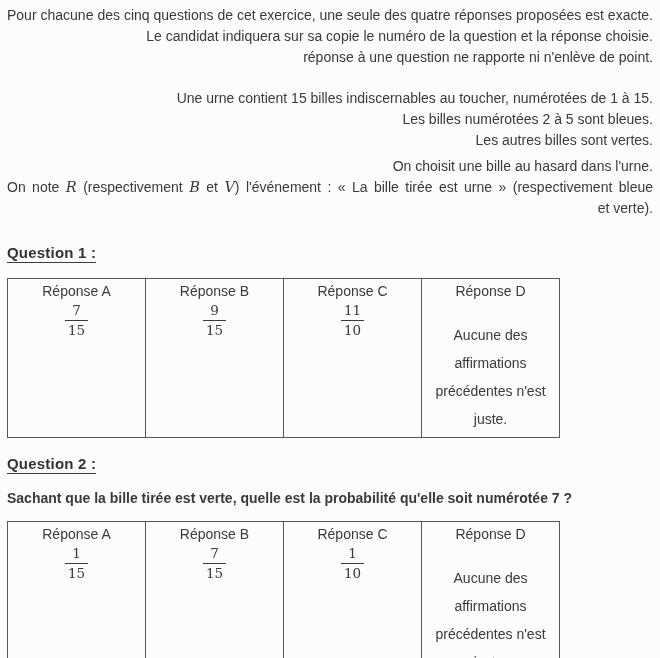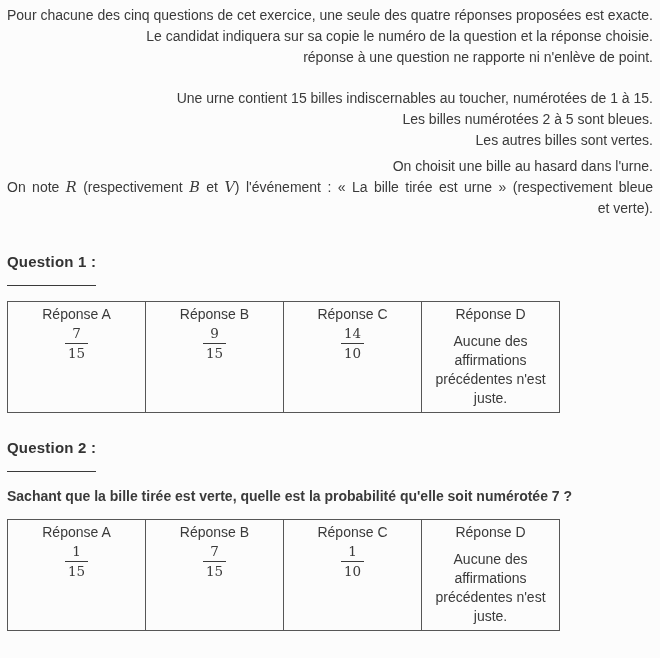"Question 1 :" .q-heading { margin-top: 9px -> none; padding-bottom: 15px -> 1px }
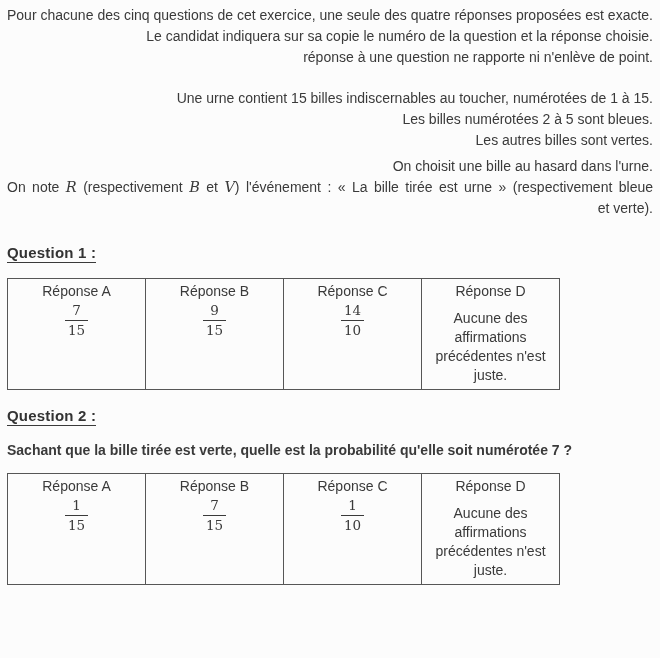"14" span.num { text: 14 -> 11 }
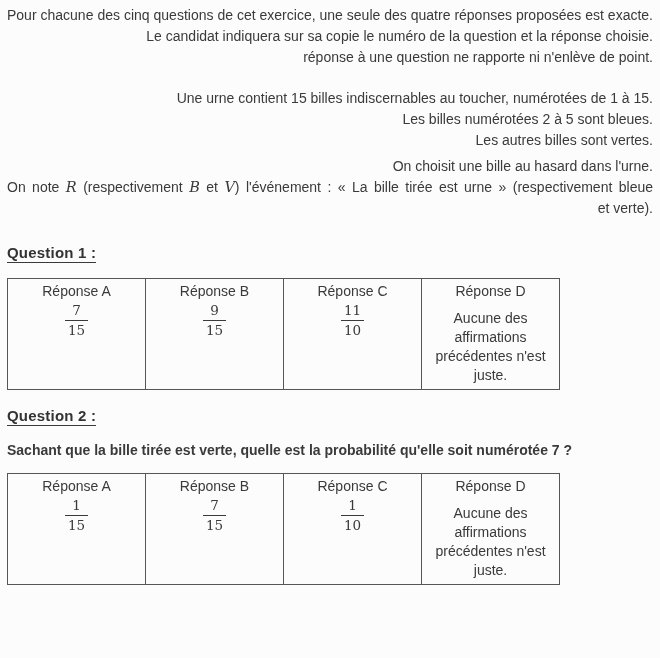"Aucune des affirmations précédentes" .answer-text { line-height: 19px -> 28px; margin-top: 8px -> 20px }
